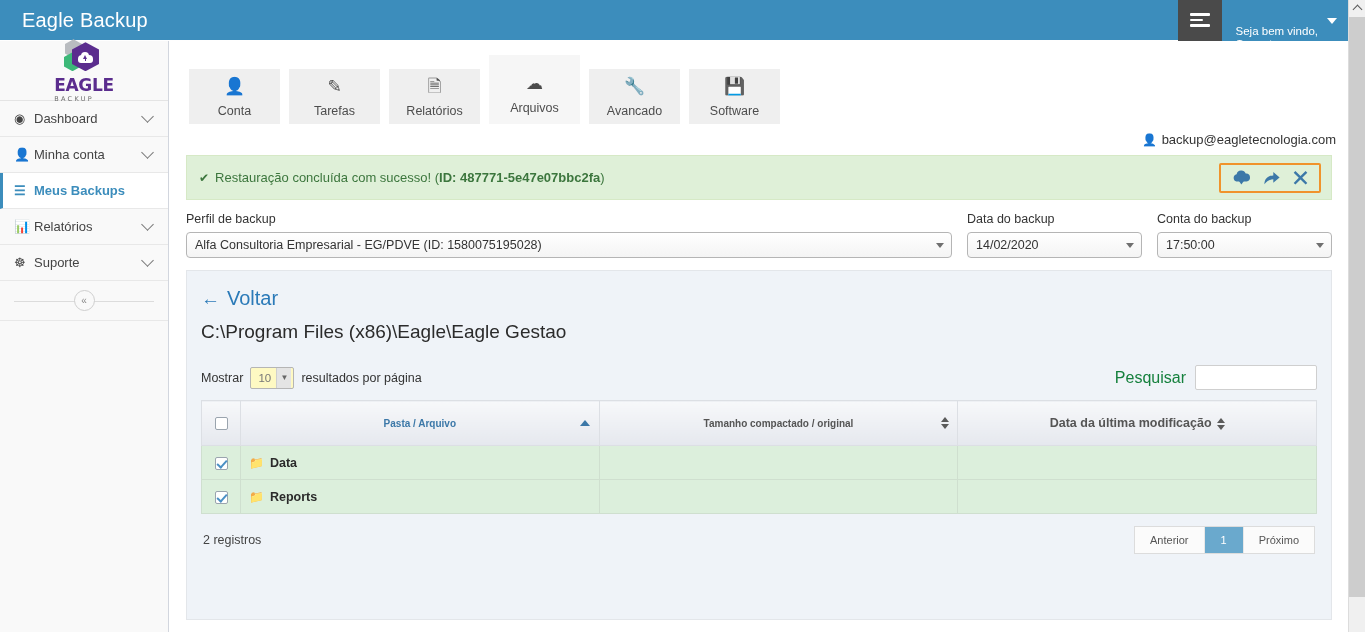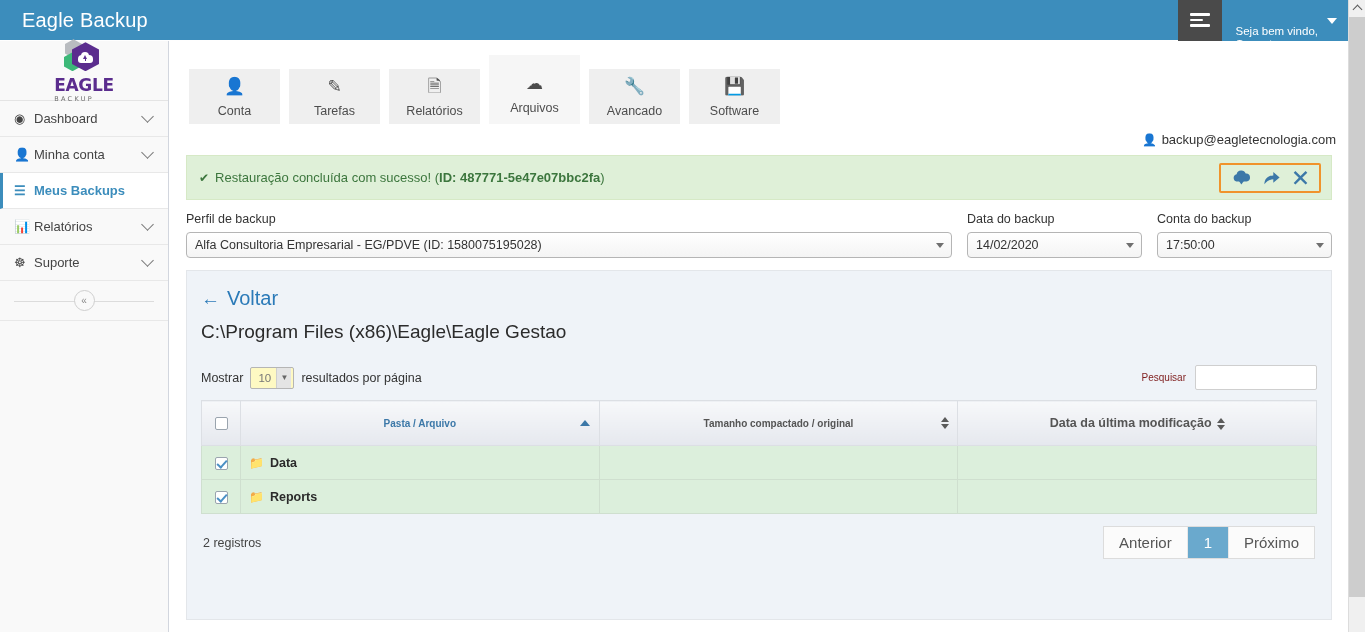"Pesquisar" .search-lbl { color: #7f1d1d -> #15803d; font-size: 10px -> 16px }
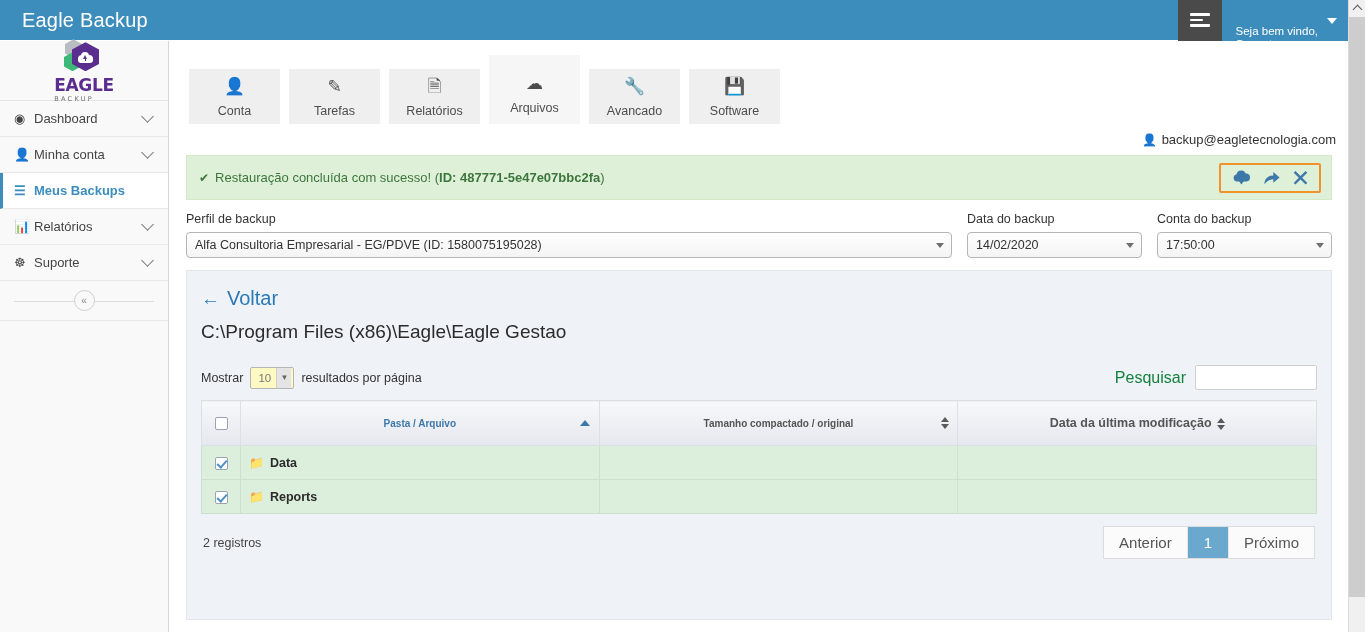"Anterior" .pg { font-size: 15px -> 11px }
